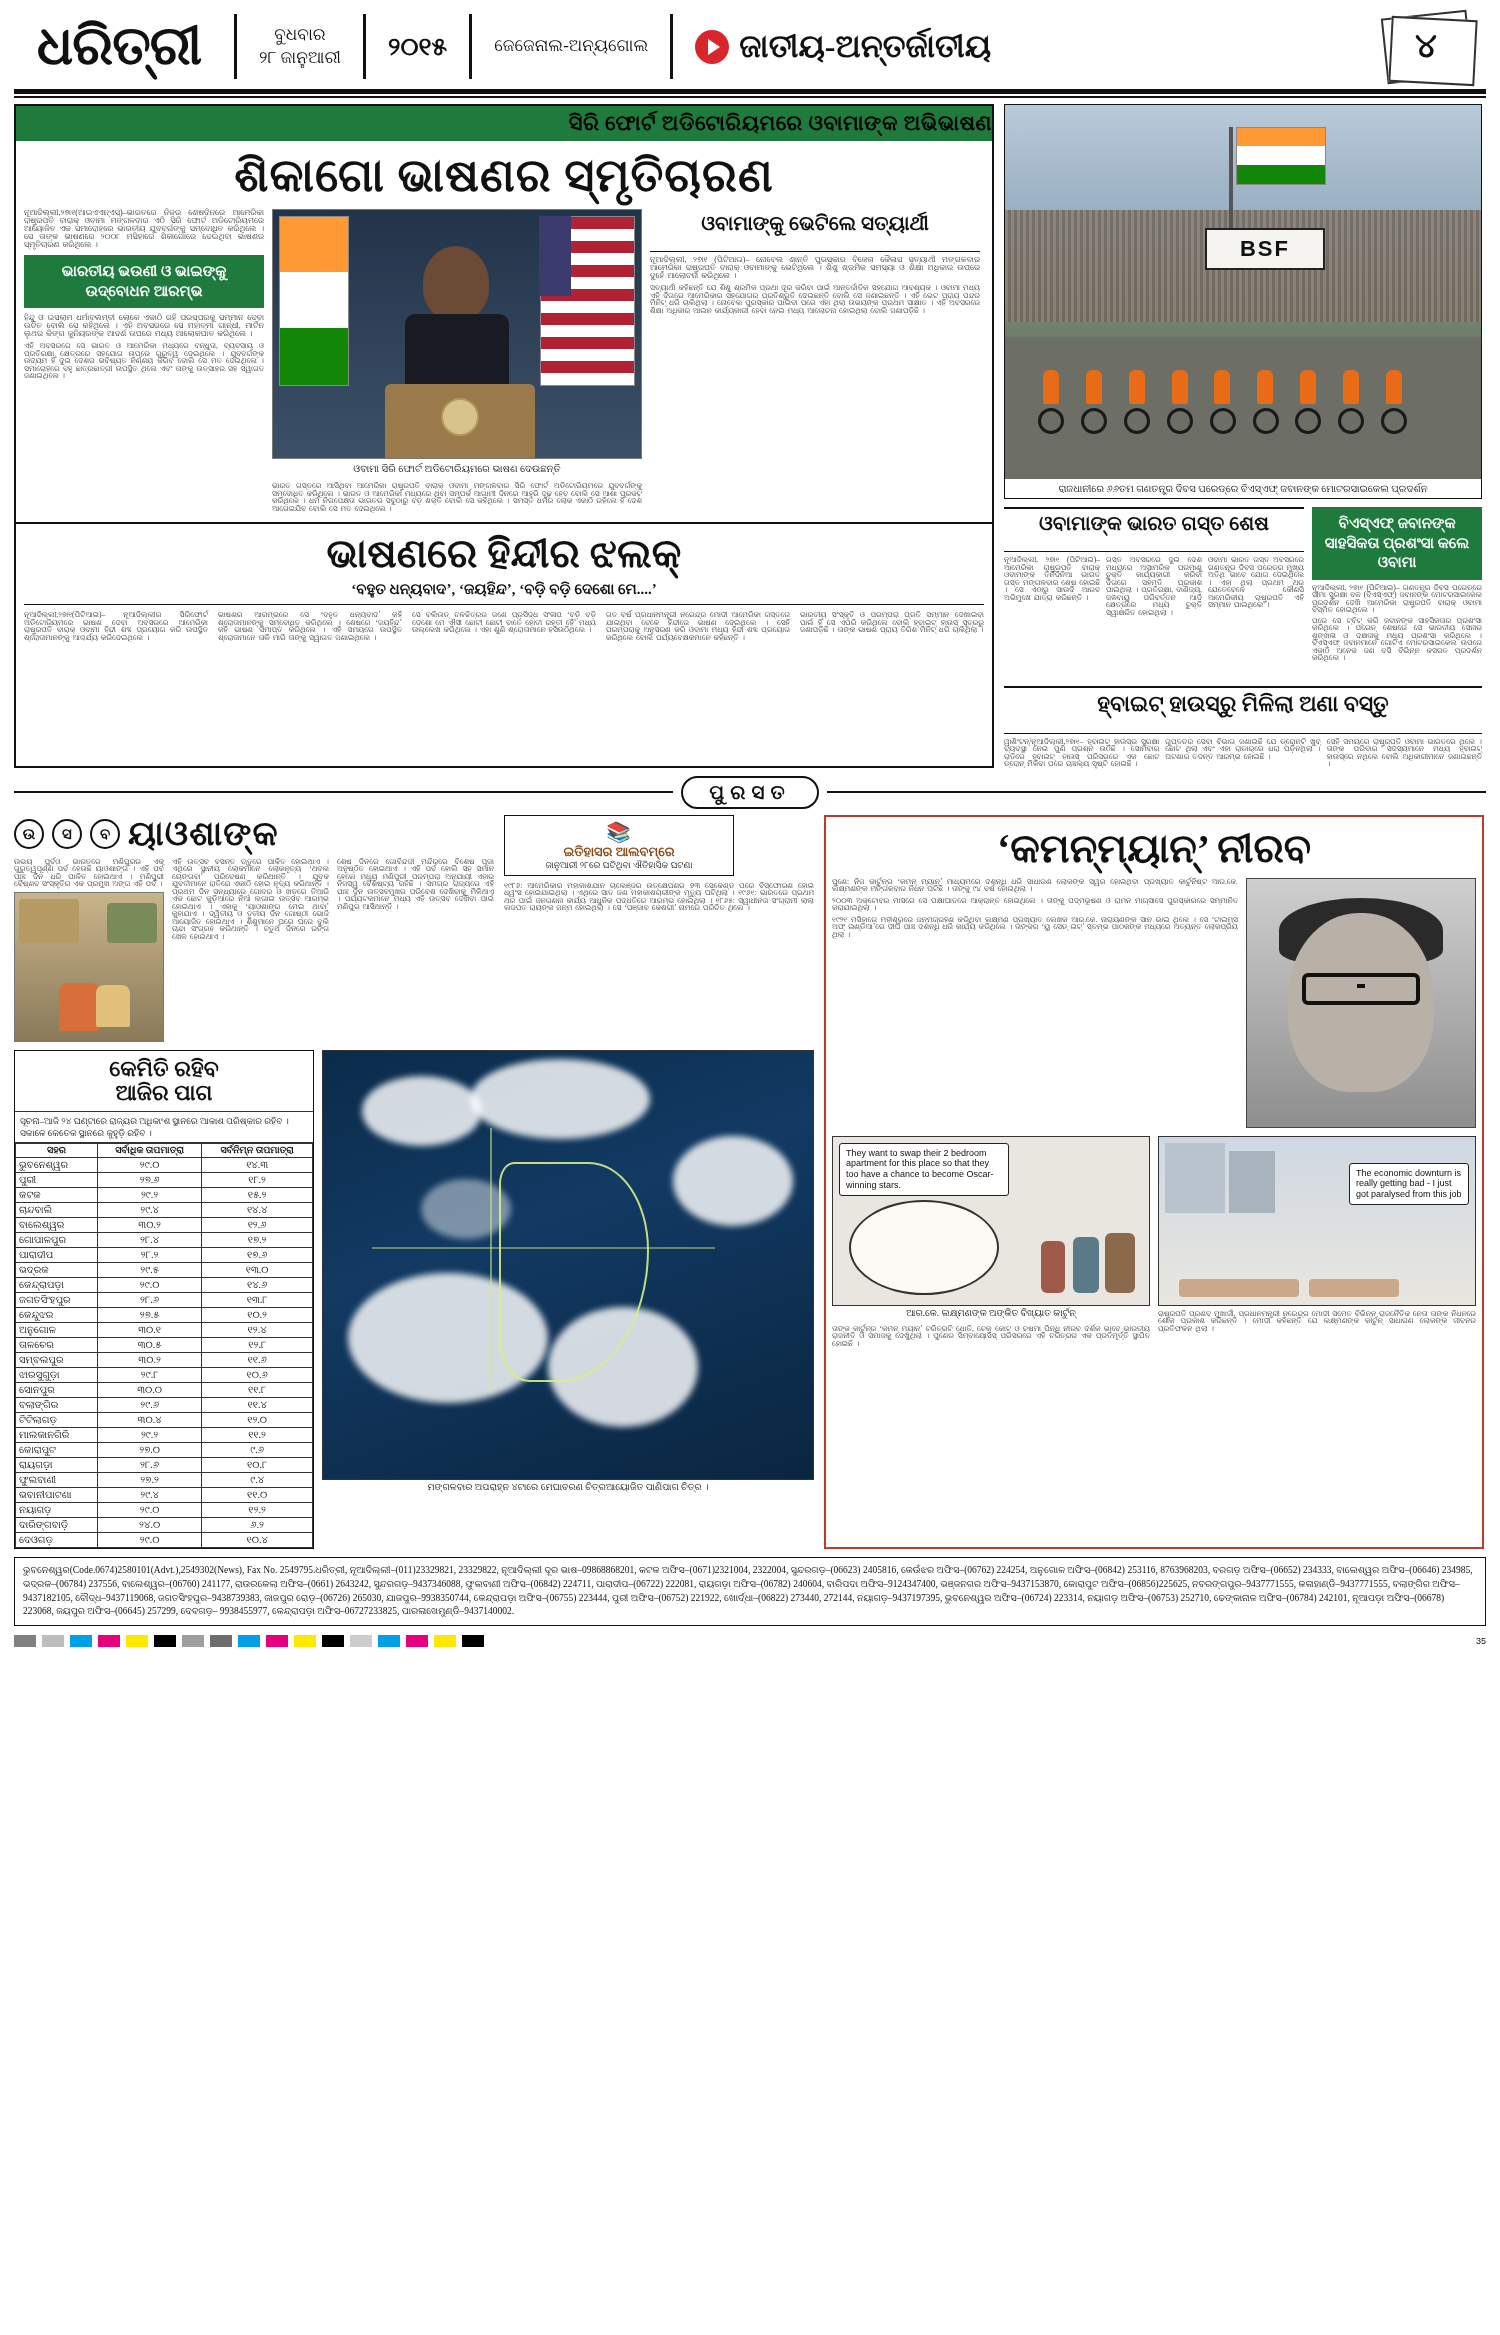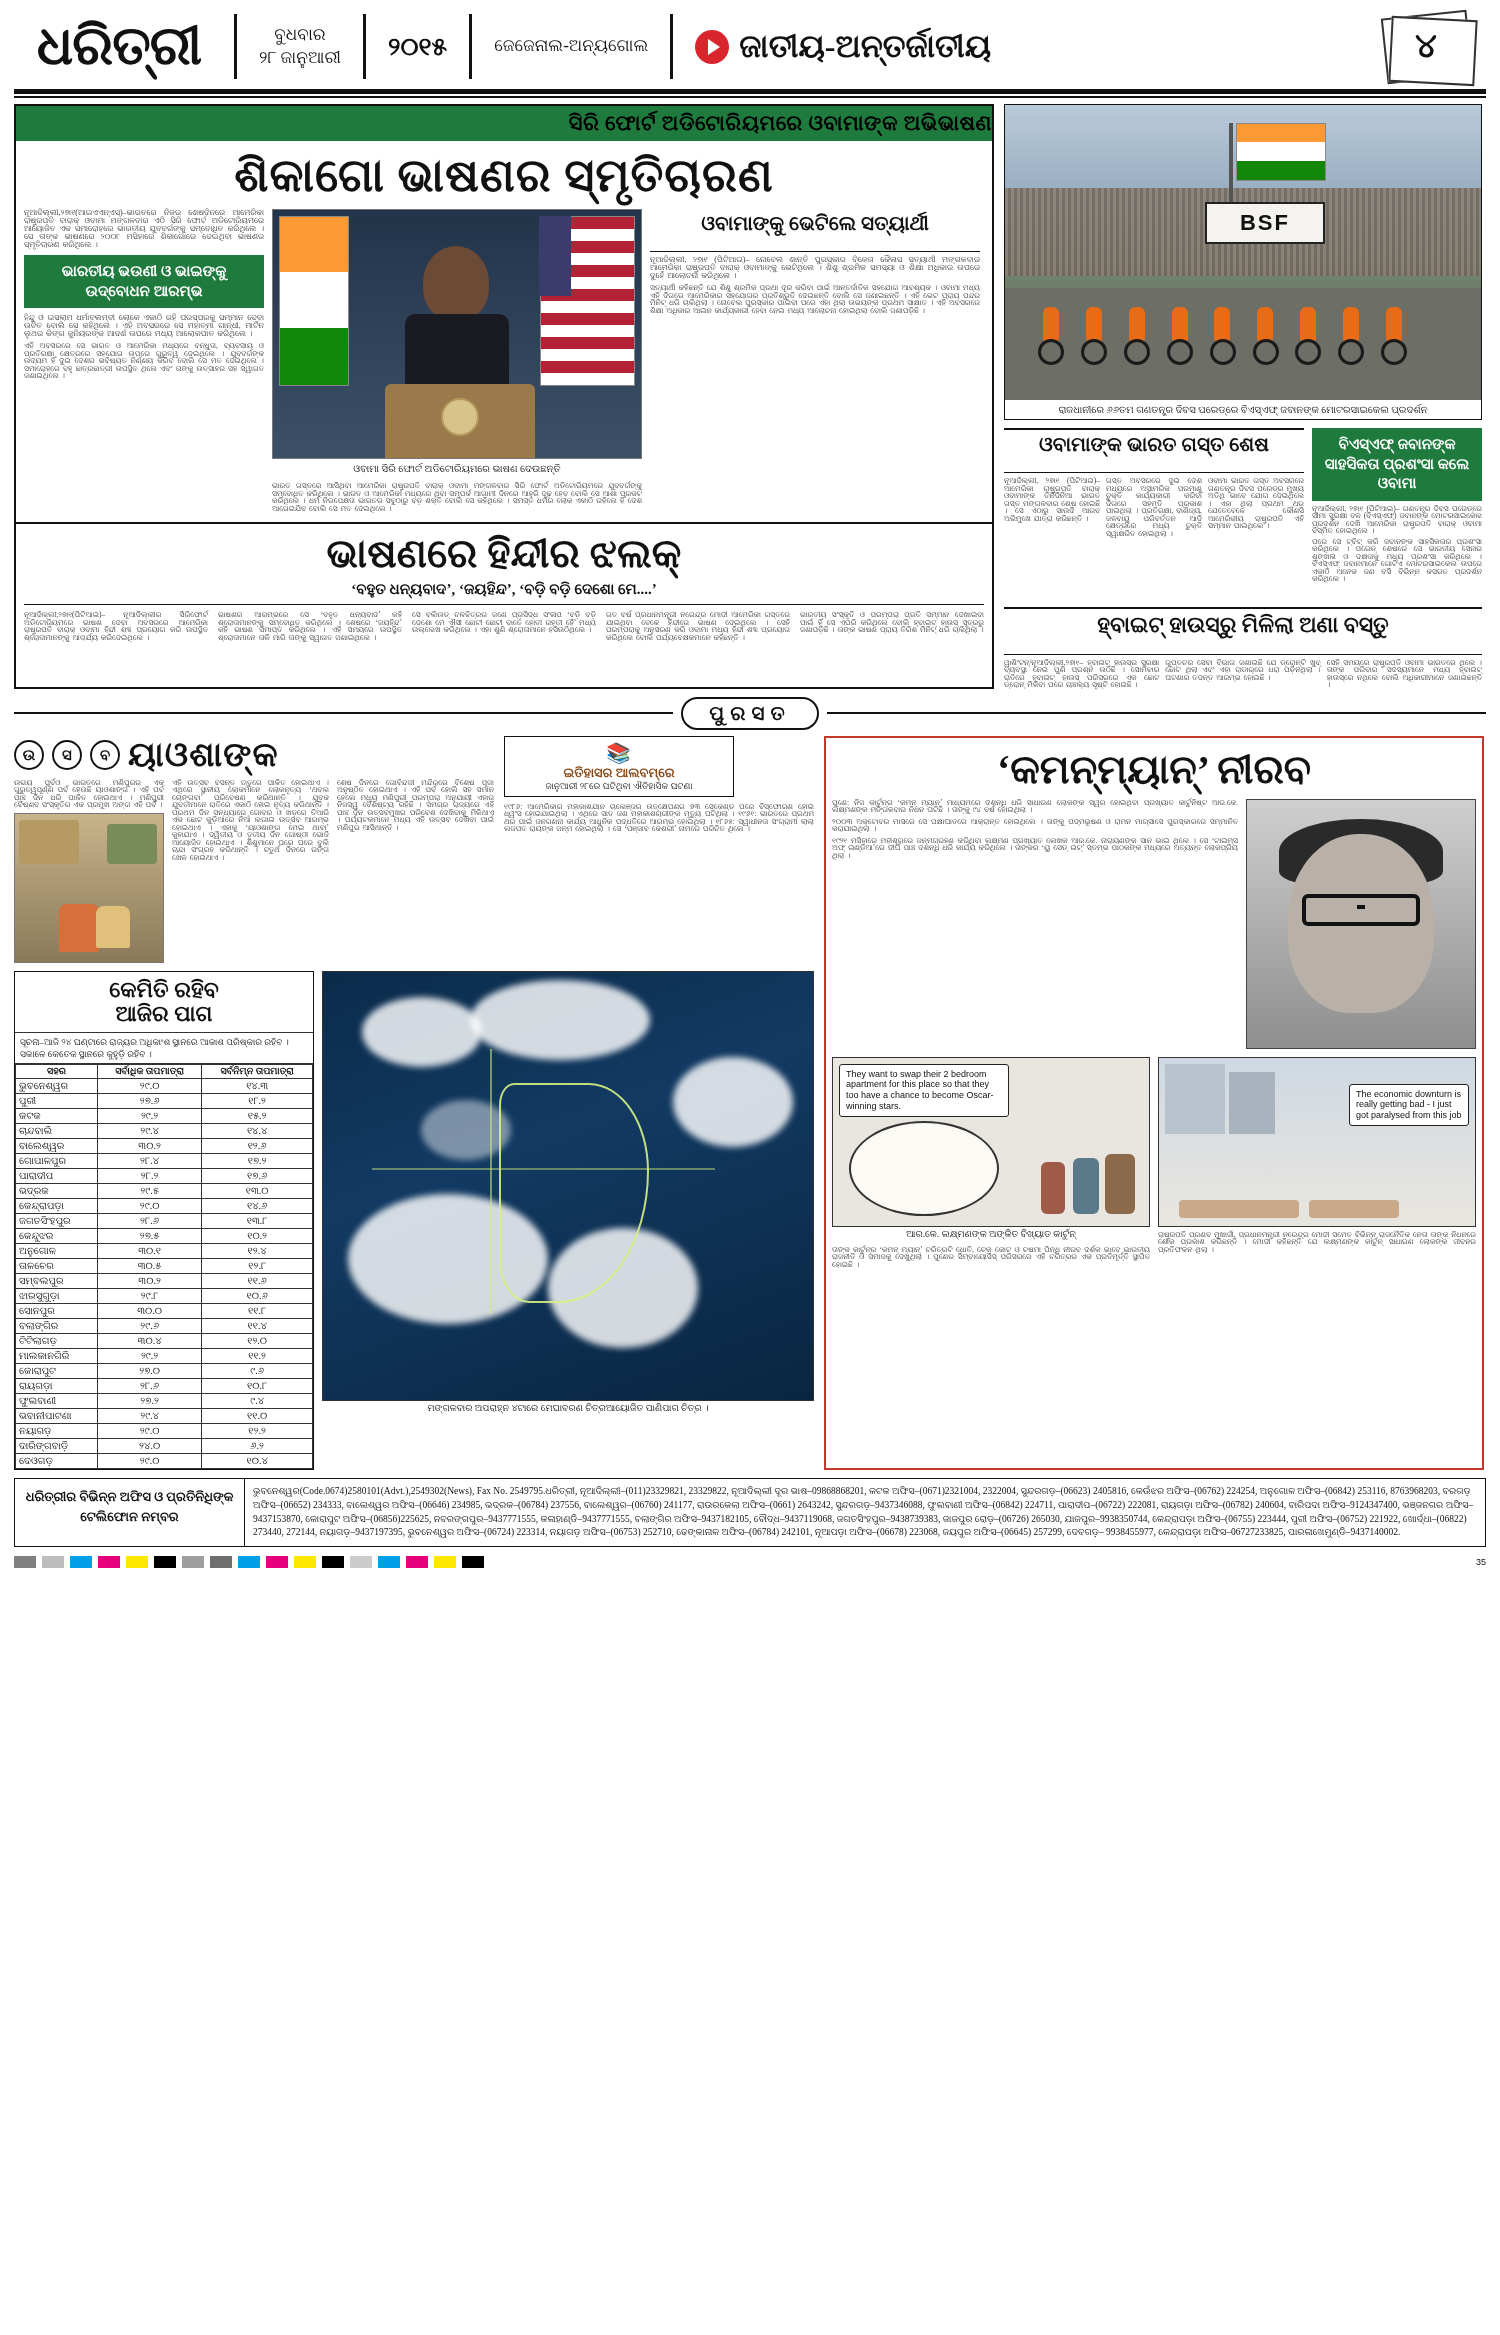"BSF" .parade { height: 295px -> 374px }
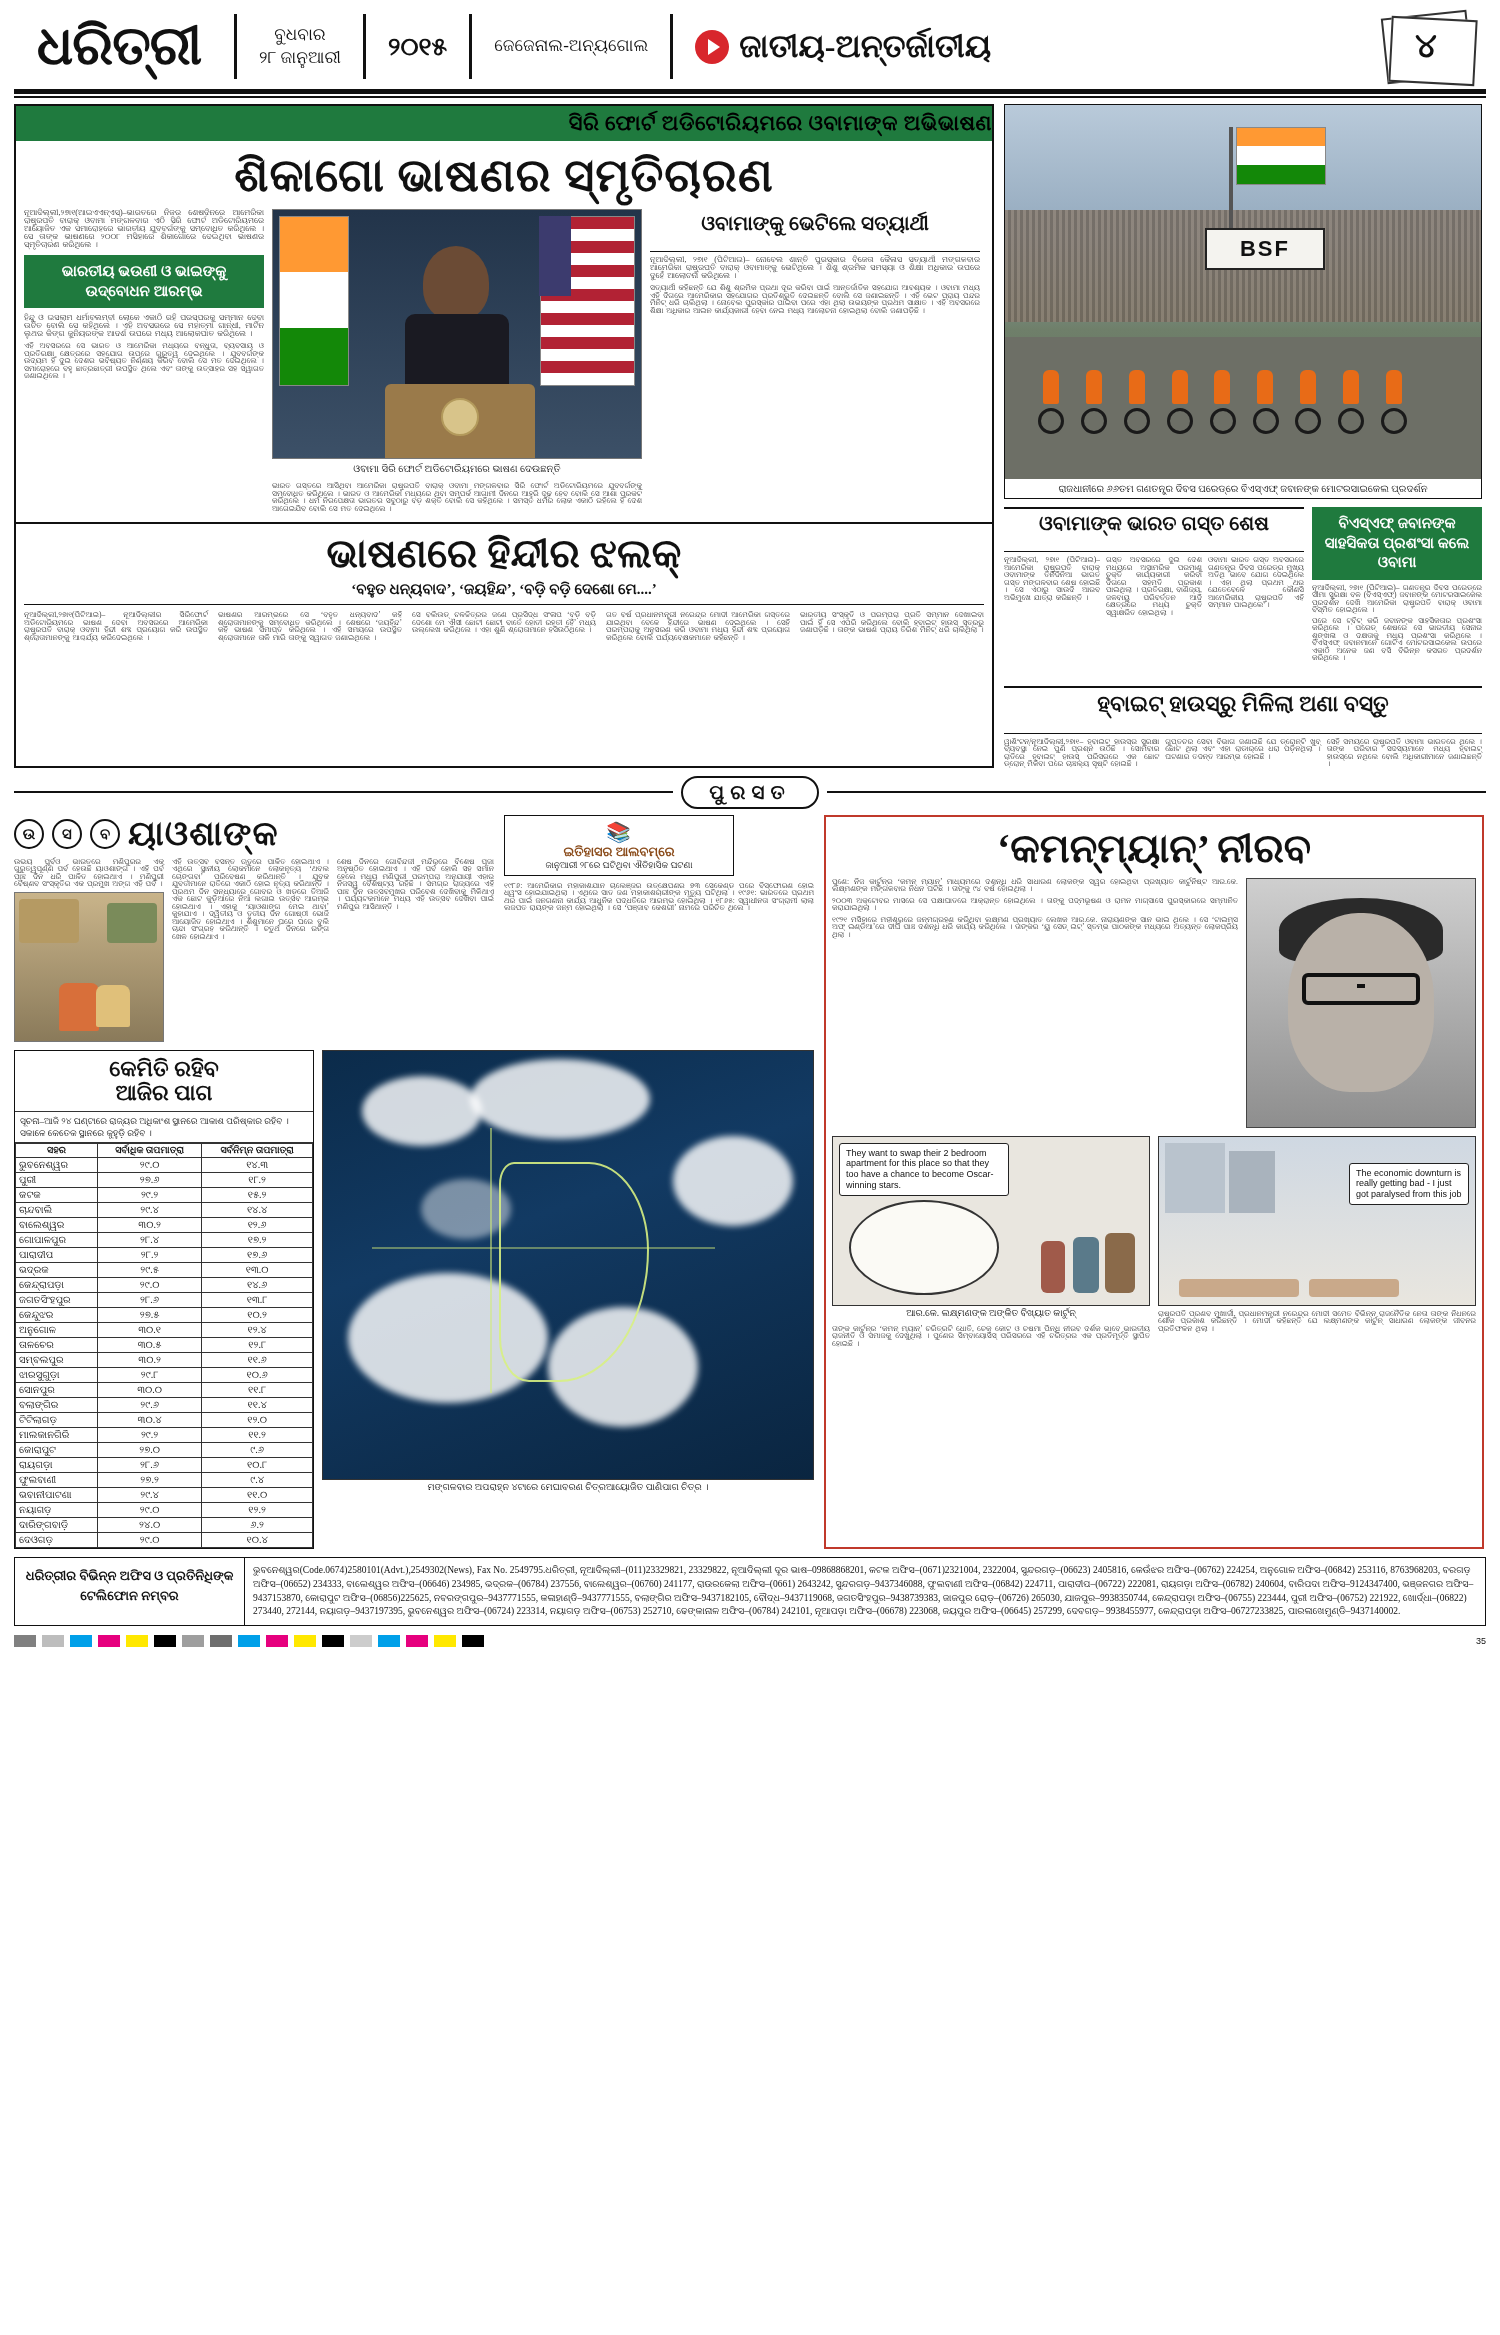"ଧରିତ୍ରୀର ବିଭିନ୍ନ ଅଫିସ ଓ ପ୍ରତିନିଧିଙ୍କ" div.foot-left { html: <div>ଧରିତ୍ରୀର ବିଭିନ୍ନ ଅଫିସ ଓ ପ୍ରତିନିଧିଙ୍କ ଟେଲିଫୋନ ନମ୍ବର</div> -> none }
